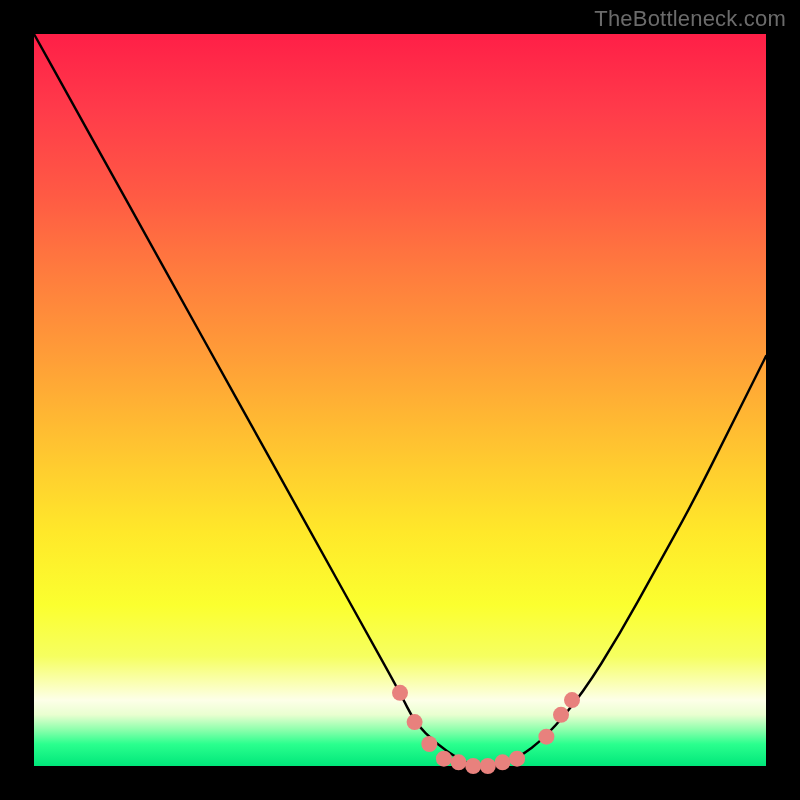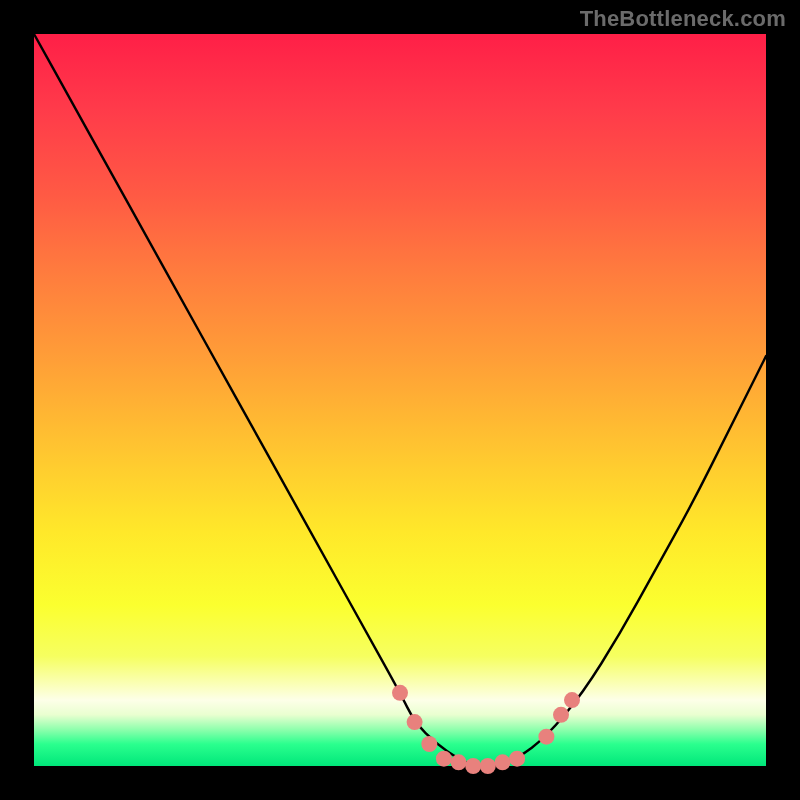"TheBottleneck.com" .watermark { font-weight: 700 -> 400 }
